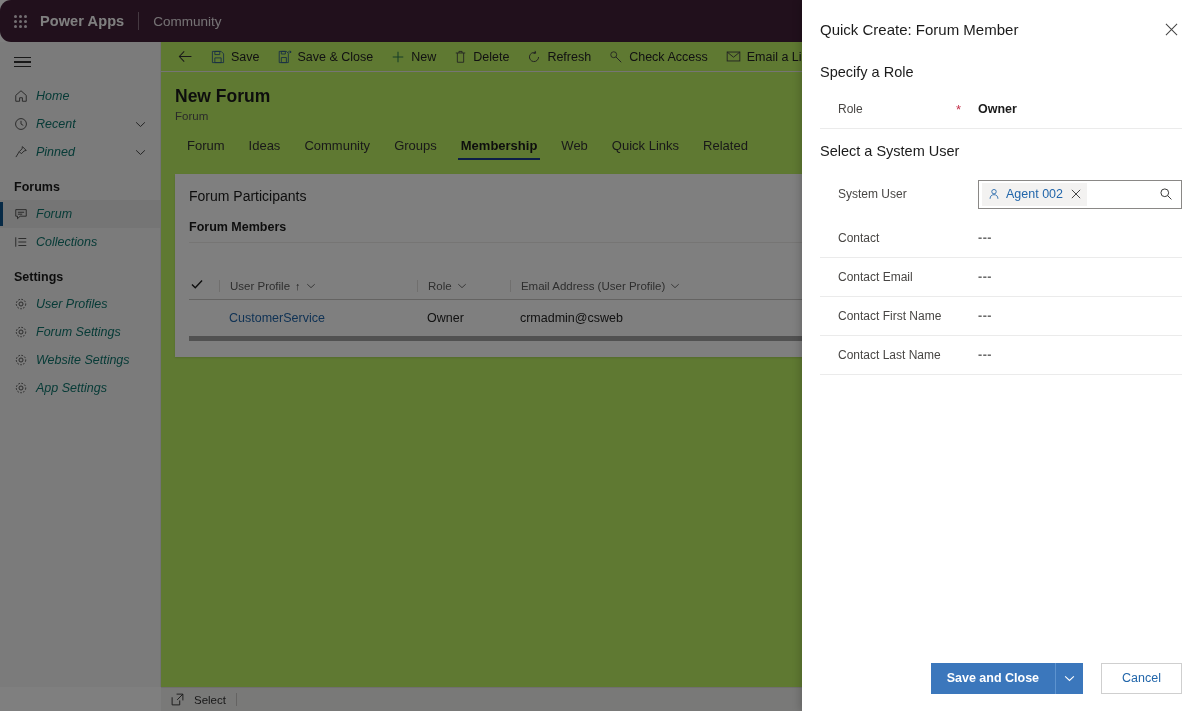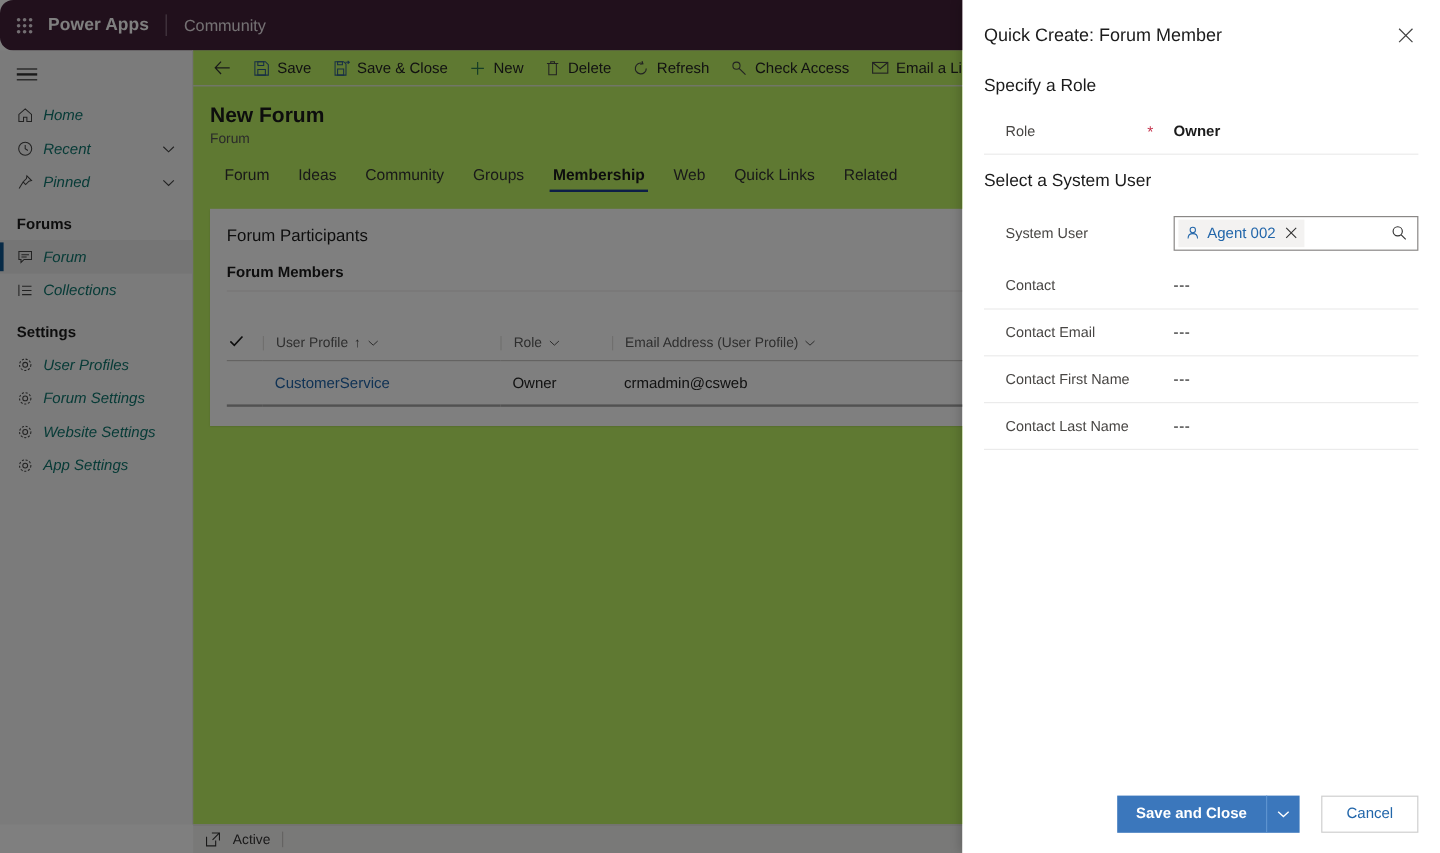"CustomerService" table.grid td { border-bottom: 2px solid #a3a3a3 -> 5px solid #a3a3a3 }
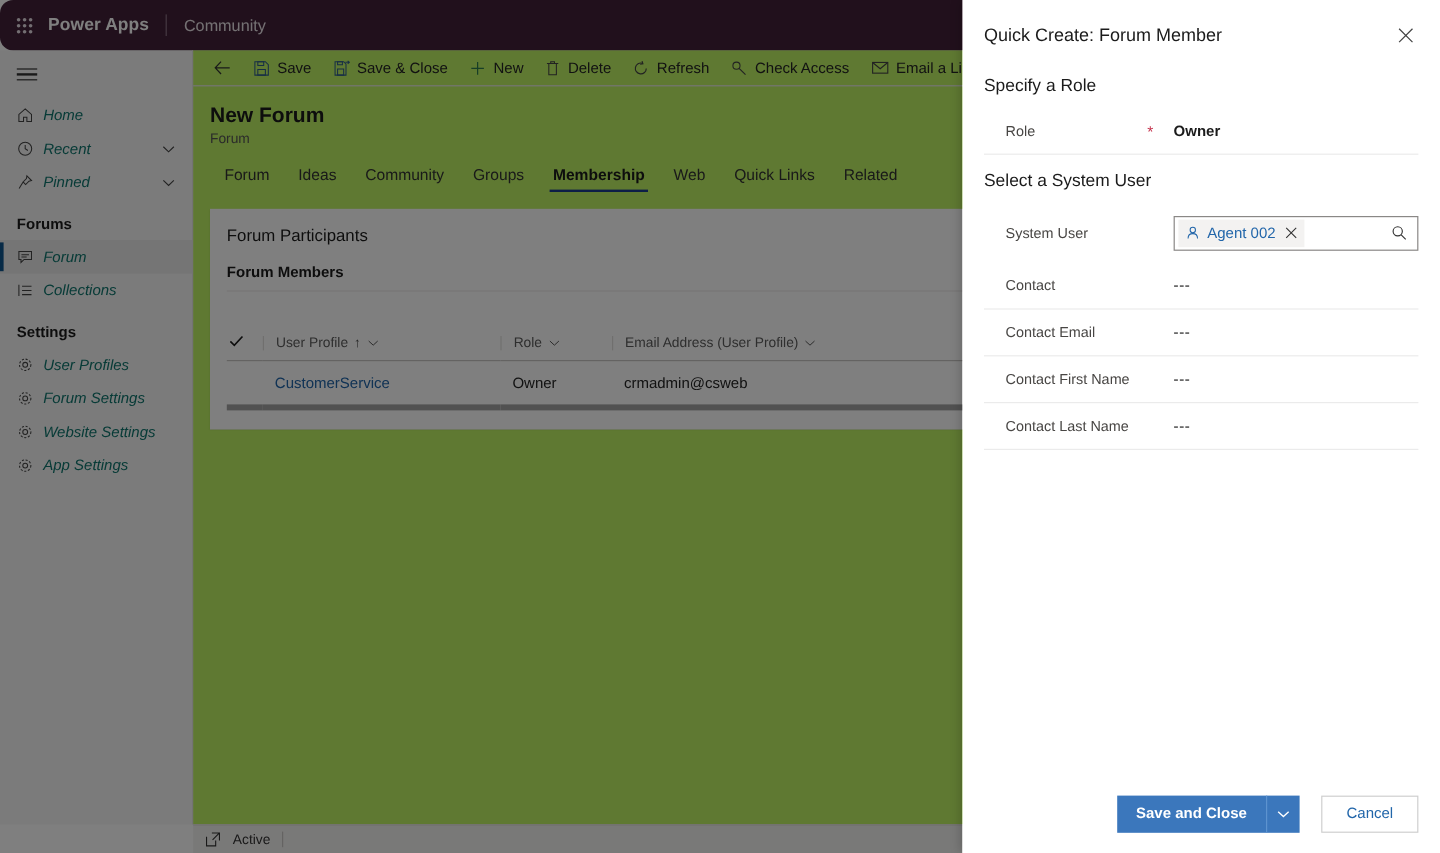"Active" span.stxt { text: Active -> Select }
